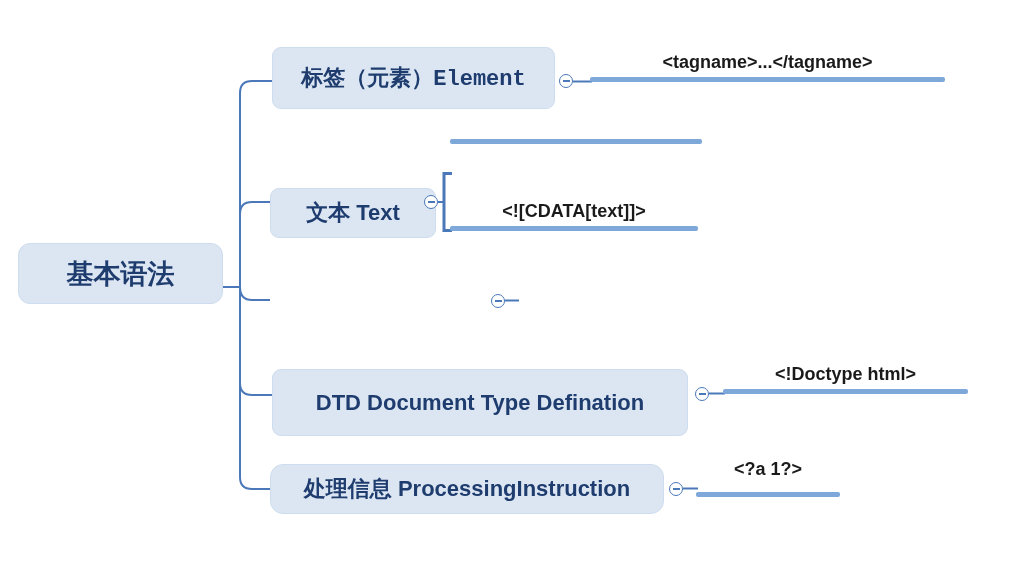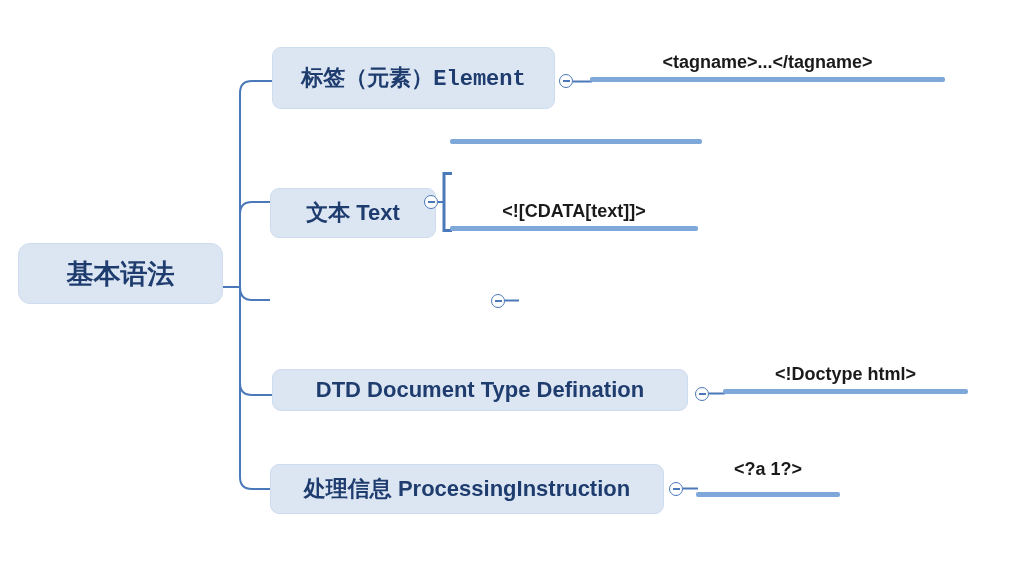"DTD Document Type Defination" div.topic { height: 42px -> 67px }
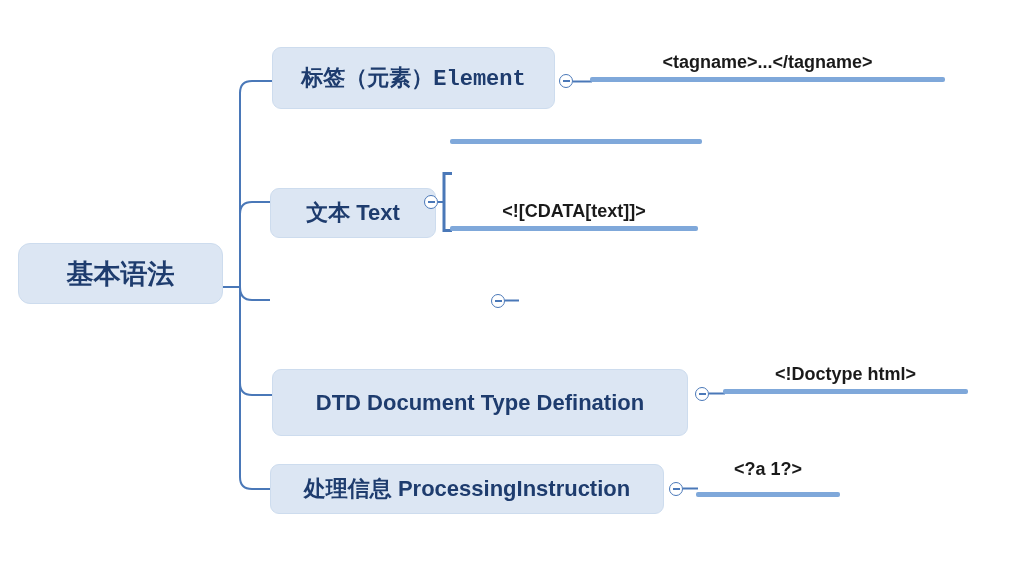"处理信息 ProcessingInstruction" div.topic { border-radius: none -> 13px }
